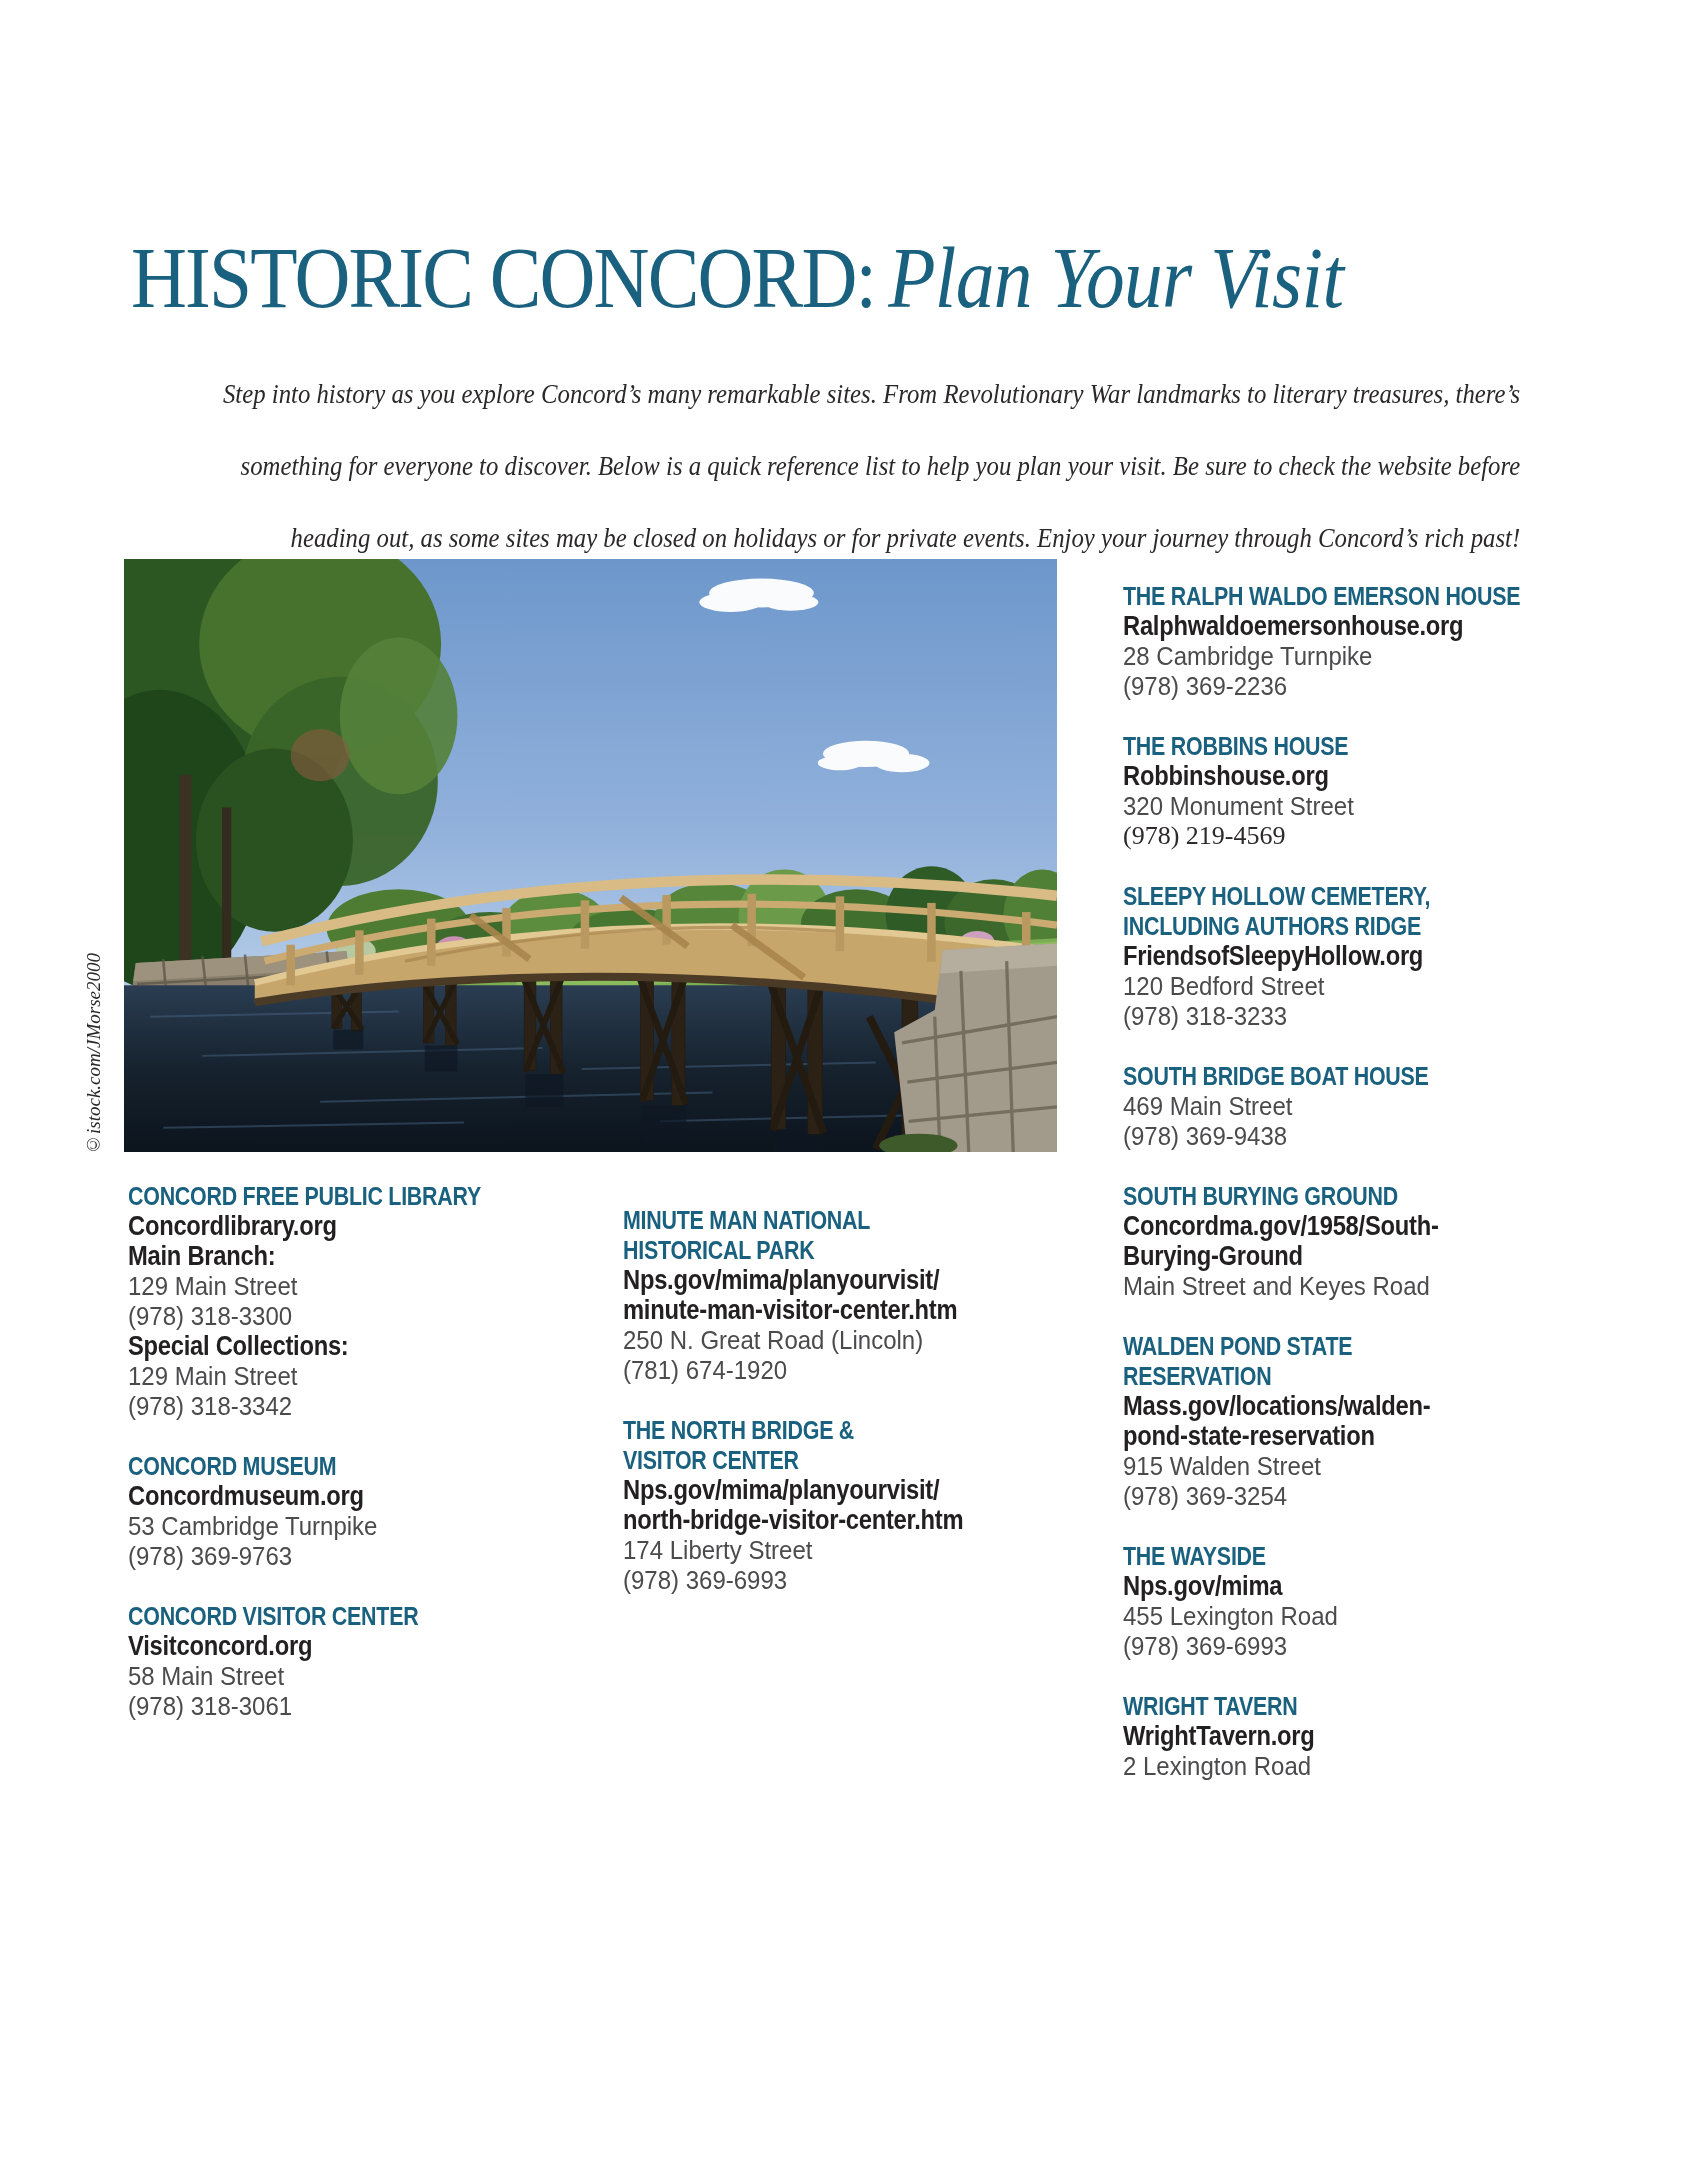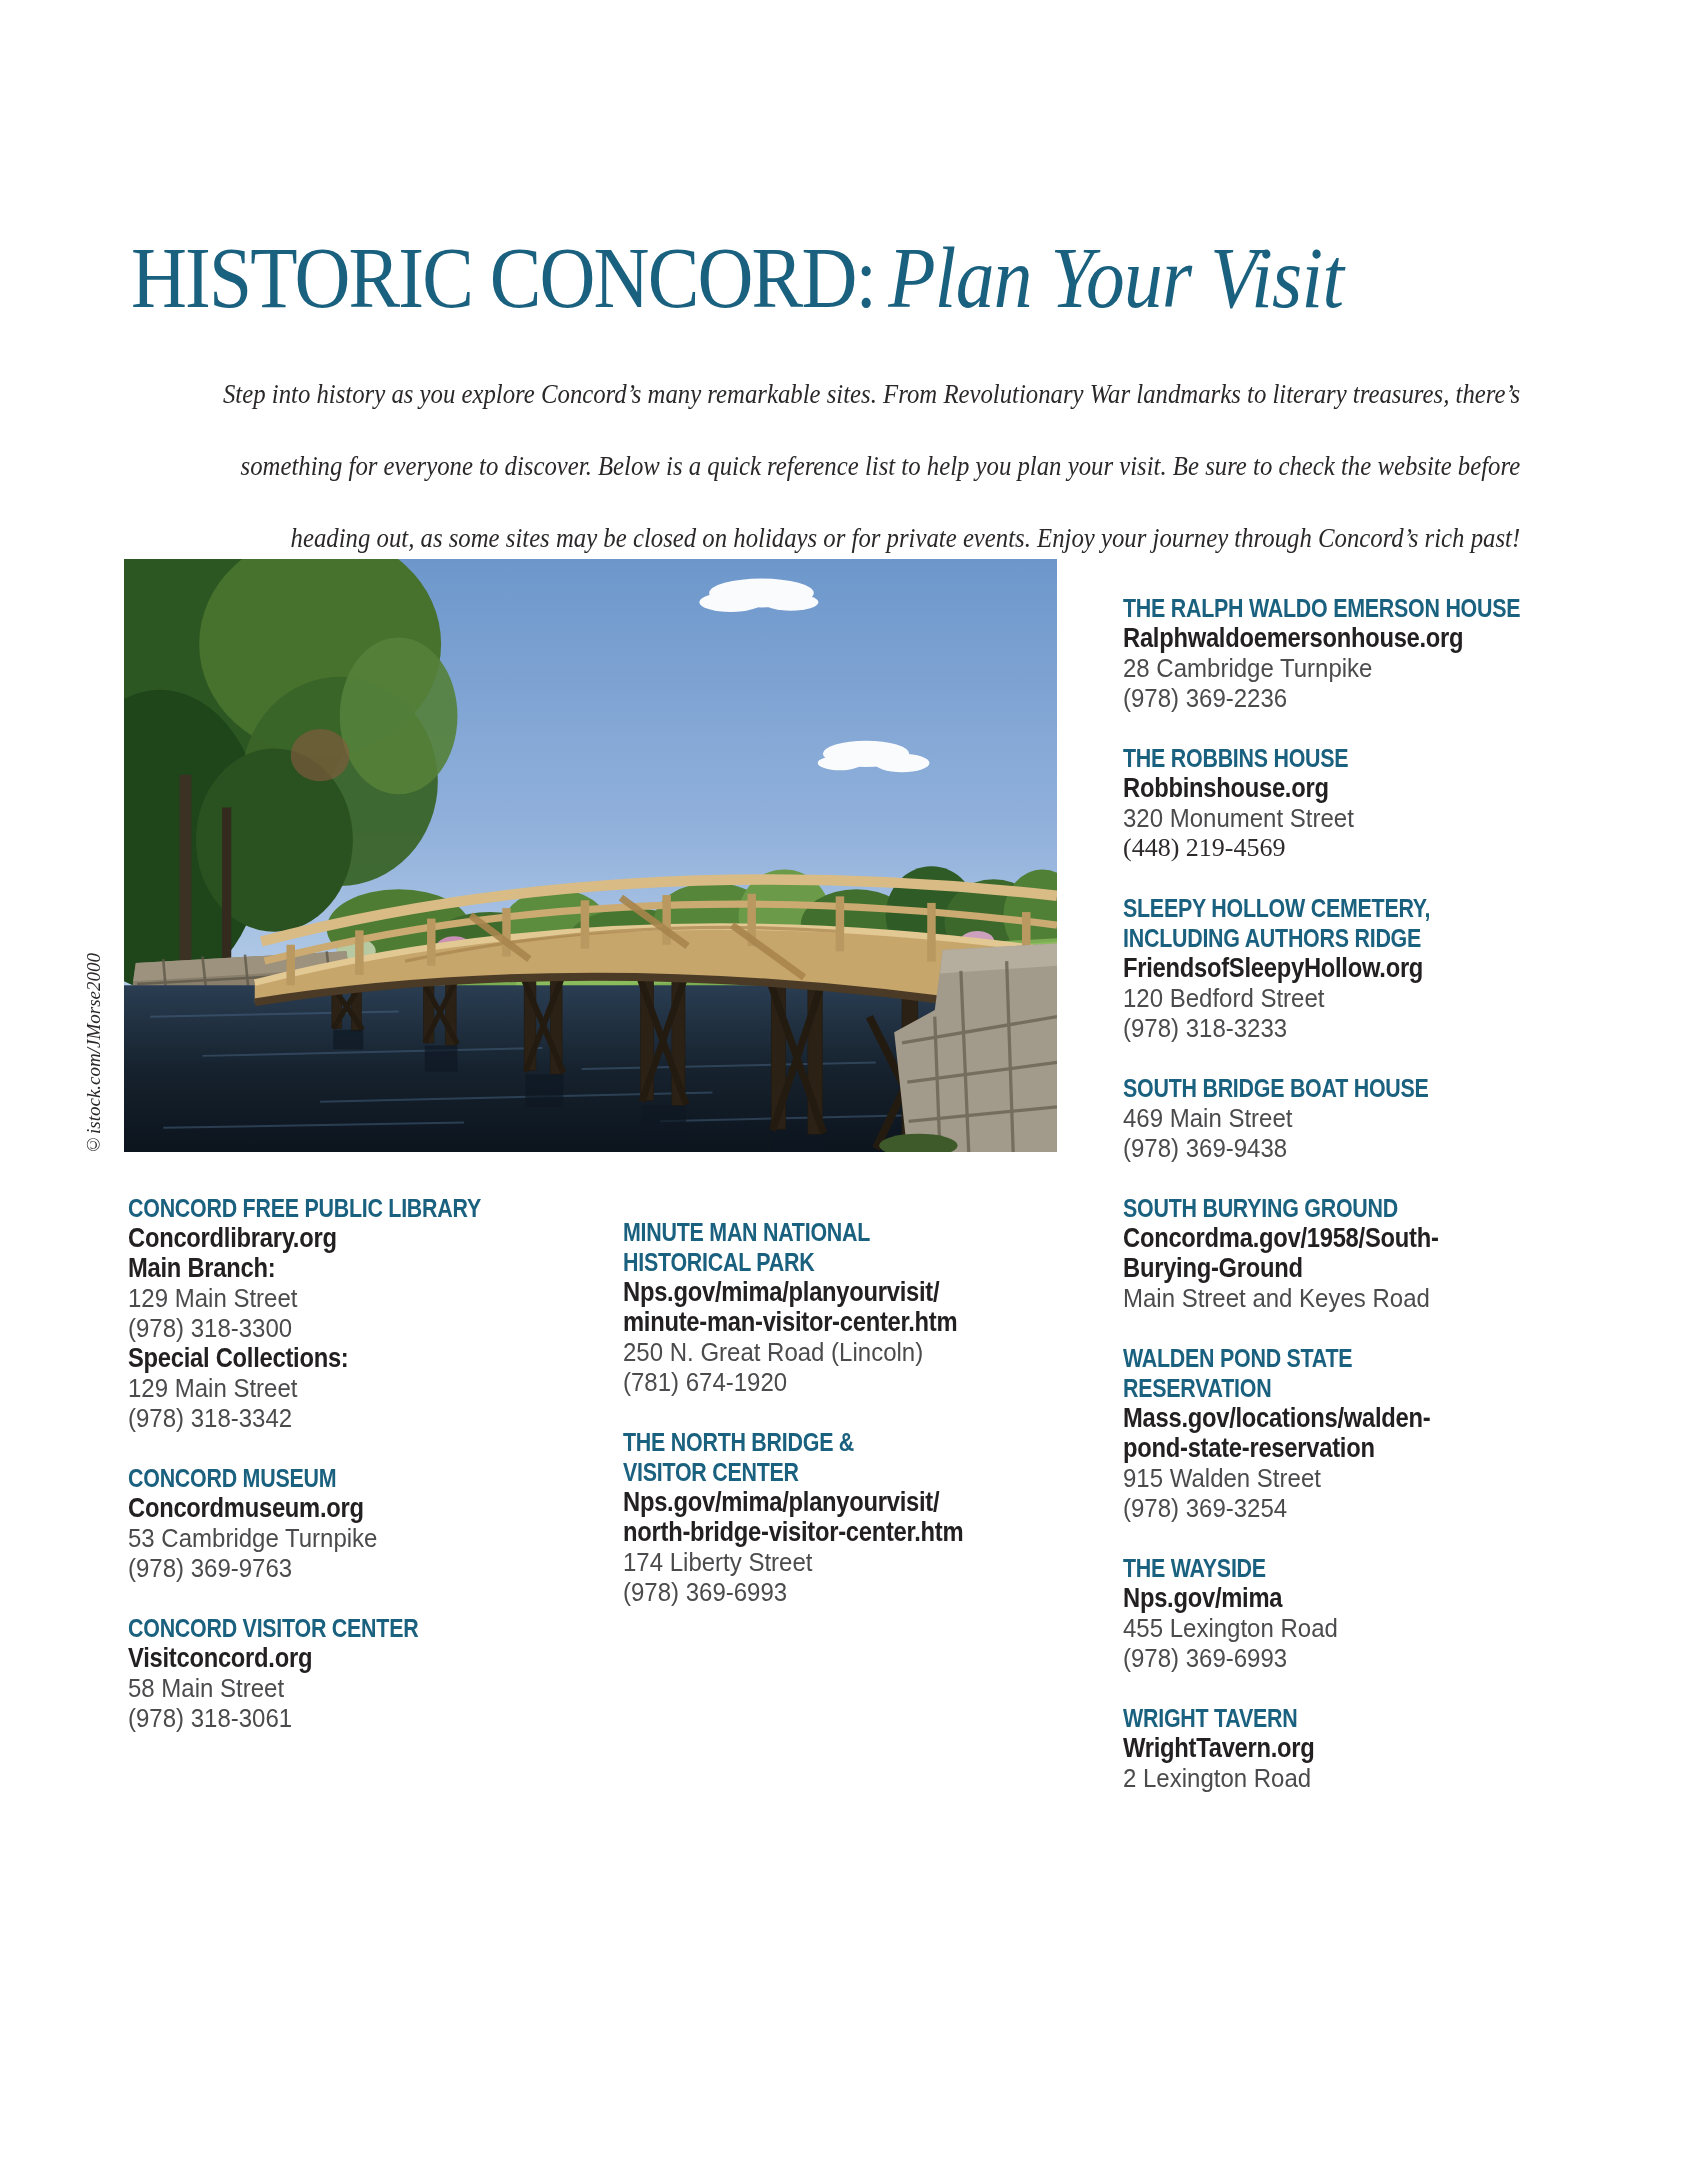"THE RALPH WALDO EMERSON HOUSE" .entry { margin: 12px 0 30px 0 -> 0 0 30px 0 }
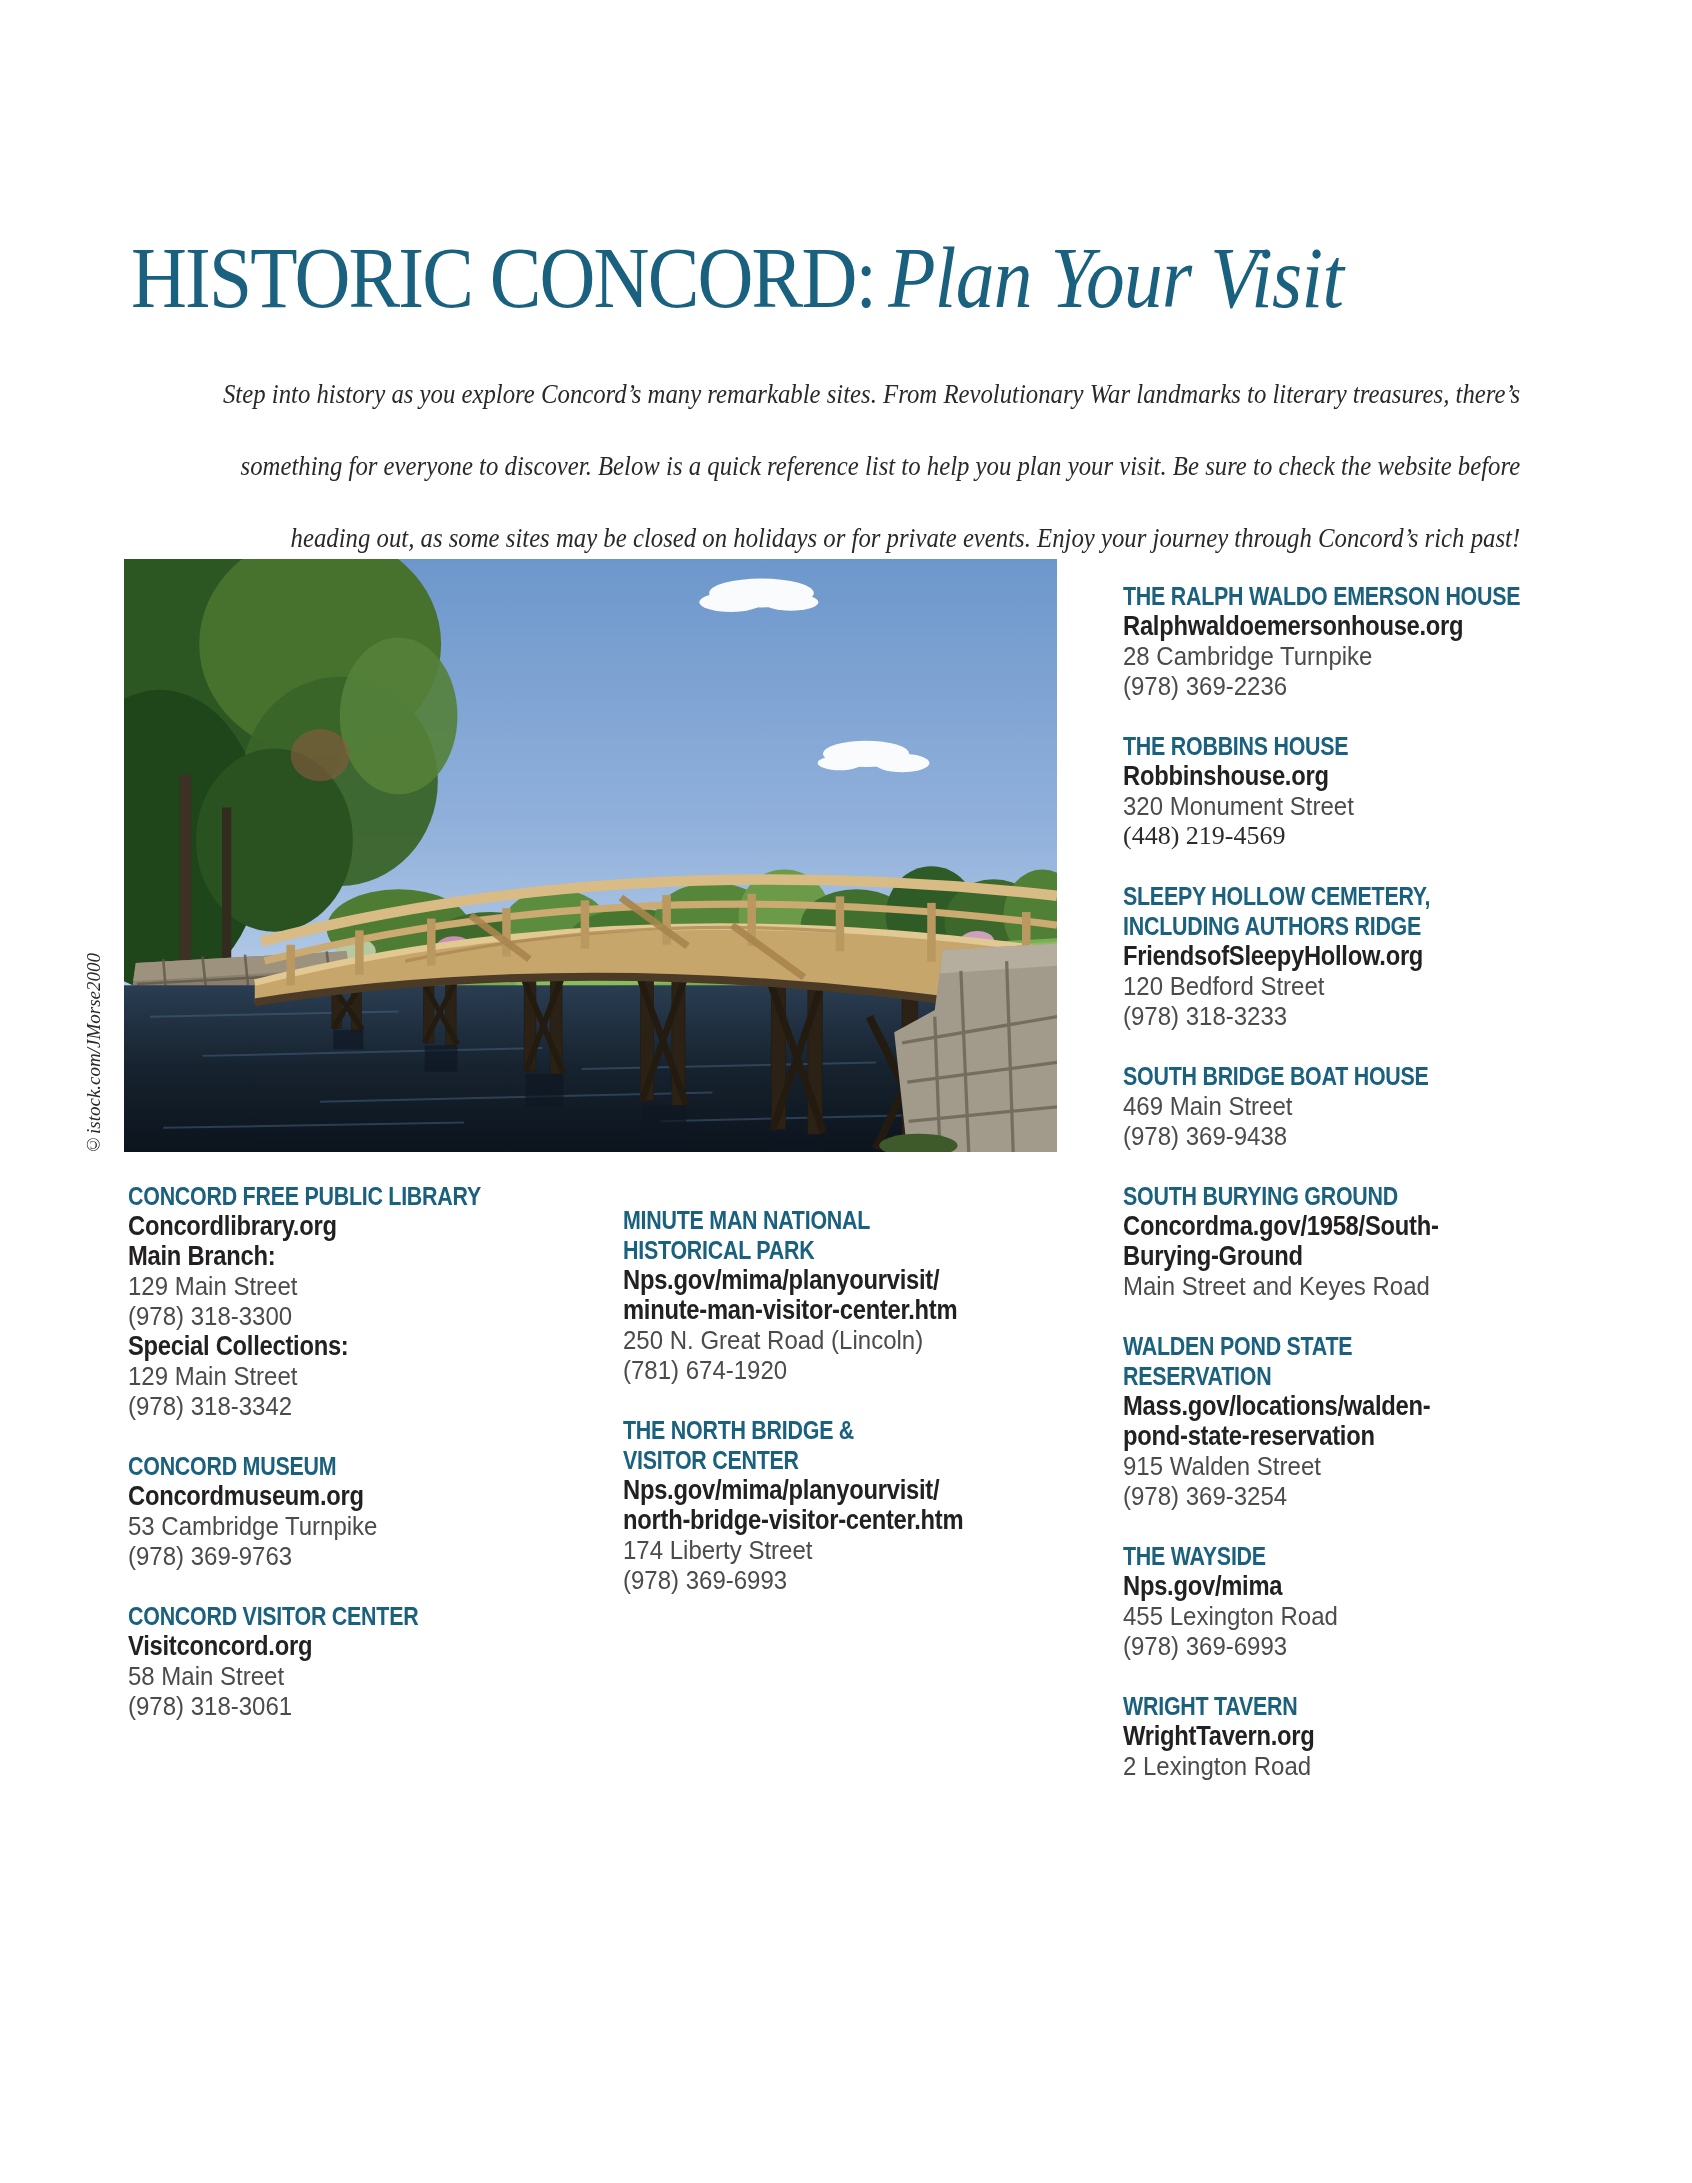"(448) 219-4569" div.line-serif { text: 448 -> 978 }
